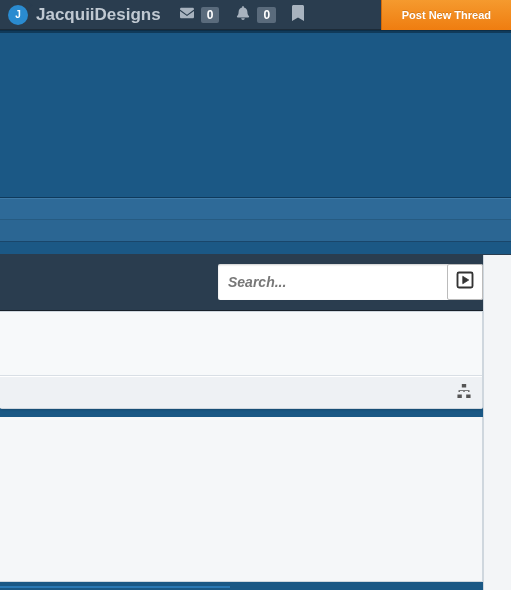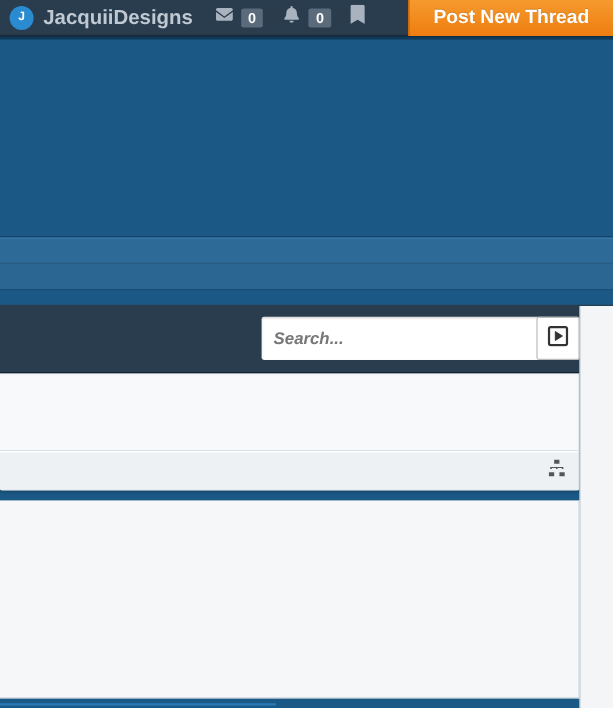"Post New Thread" .post-btn { font-size: 16px -> 11px }
